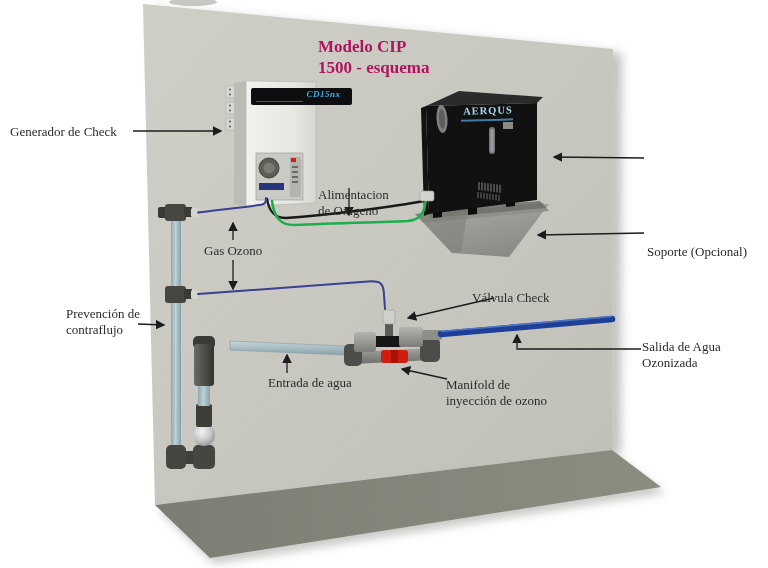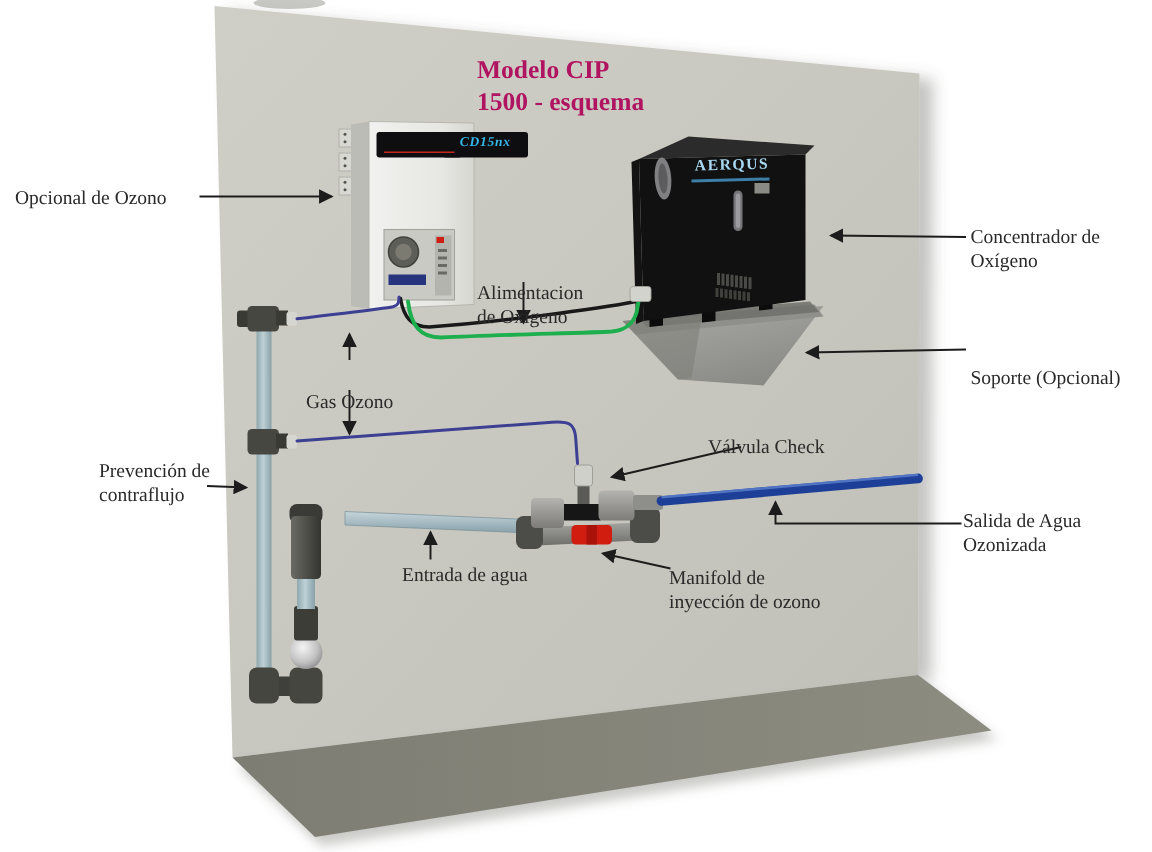"Opcional de Ozono" div.lbl { text: Opcional de Ozono -> Generador de Check }
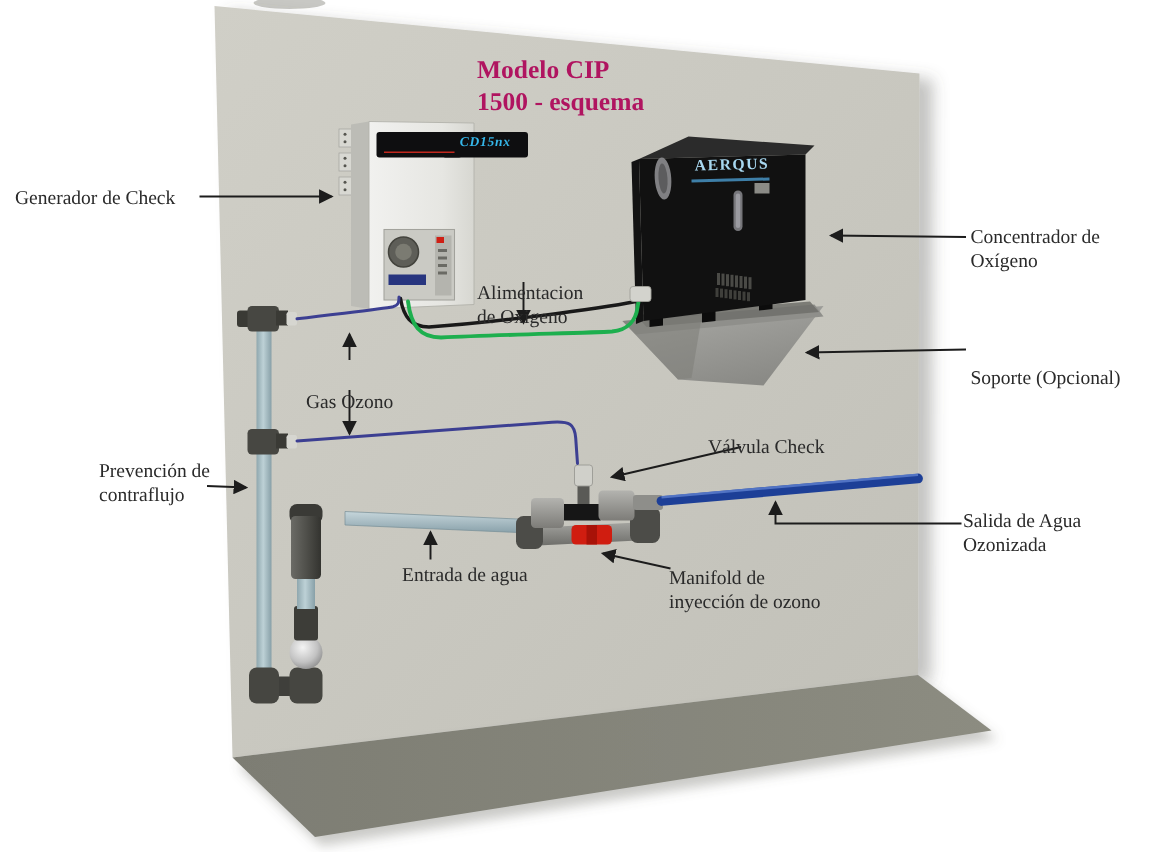"Concentrador de" div.lbl { html: <div>Concentrador de Oxígeno</div> -> none }
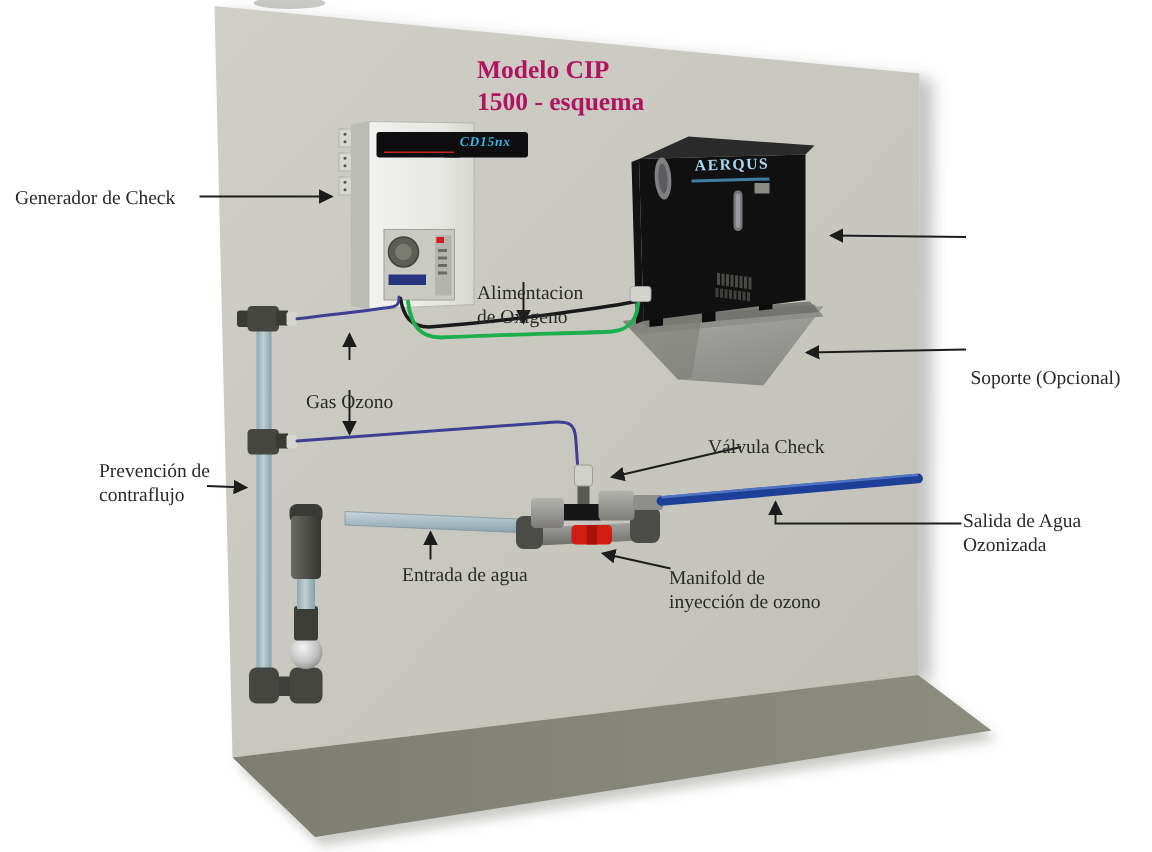"Gas Ozono" div.lbl { top: 260px -> 243px }
